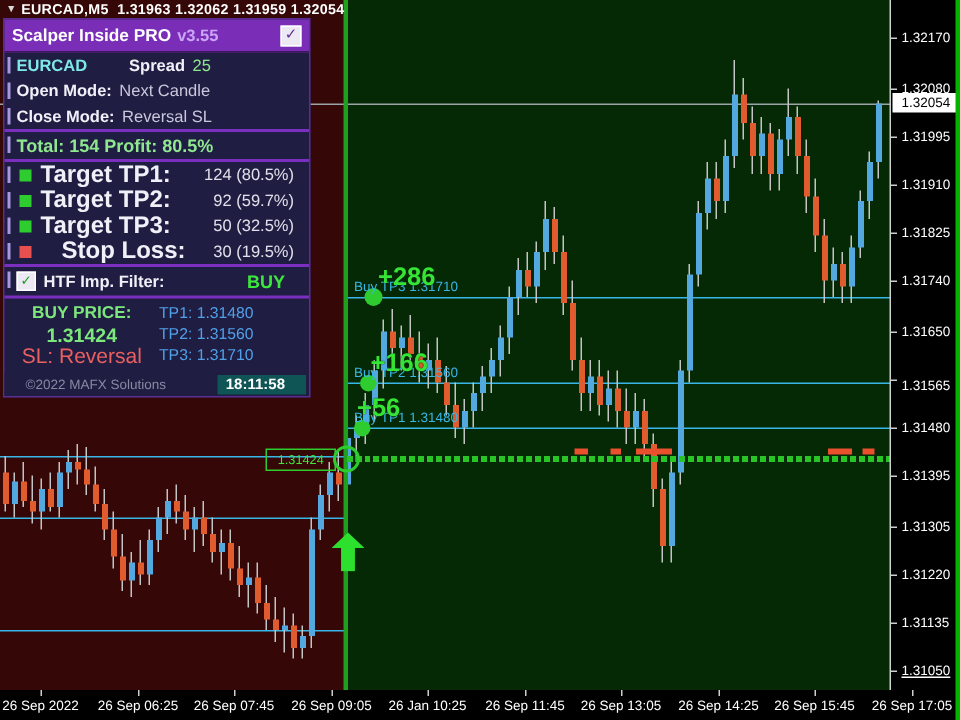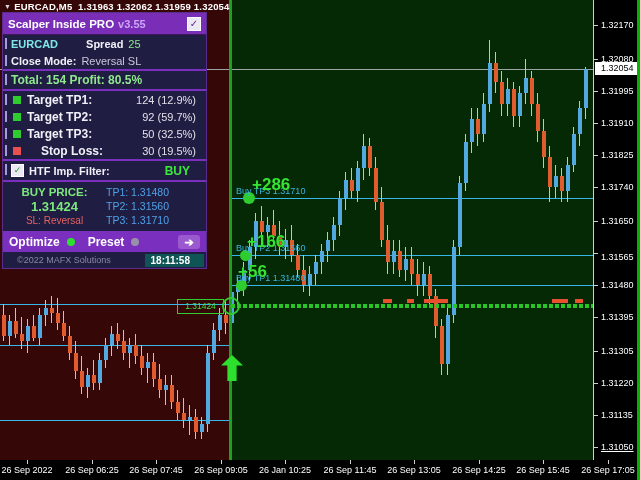"Open Mode:" div.prow { html: none -> <div> <span></span> <span>Open Mode:</span> <span>Next Candle</span> </div> }
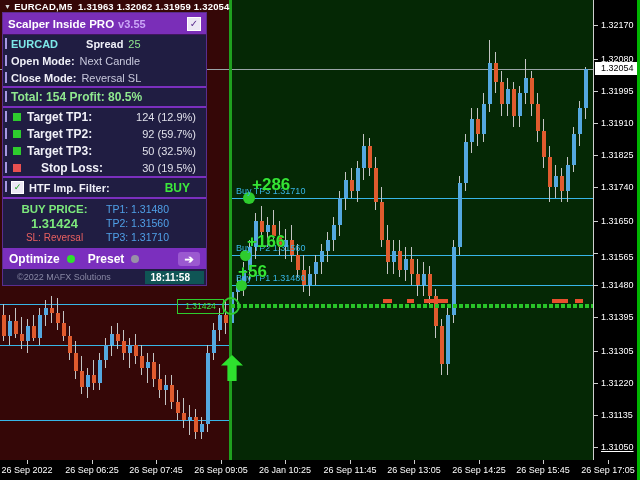"Target TP1:" .trow .lbl { font-size: 12px -> 16px }
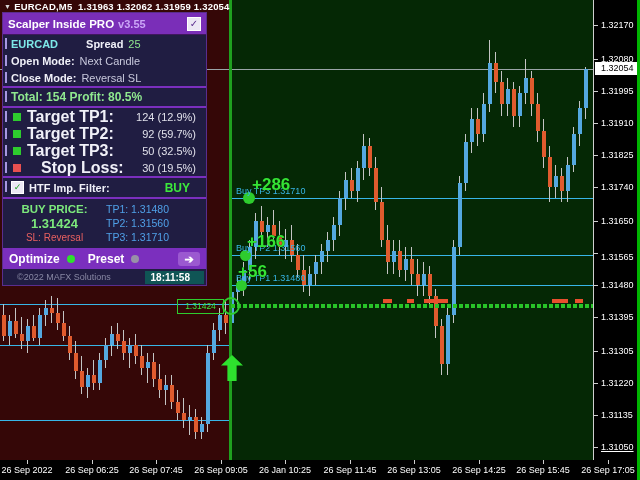"124 (12.9%)" span.tval { text: 12.9% -> 80.5% }
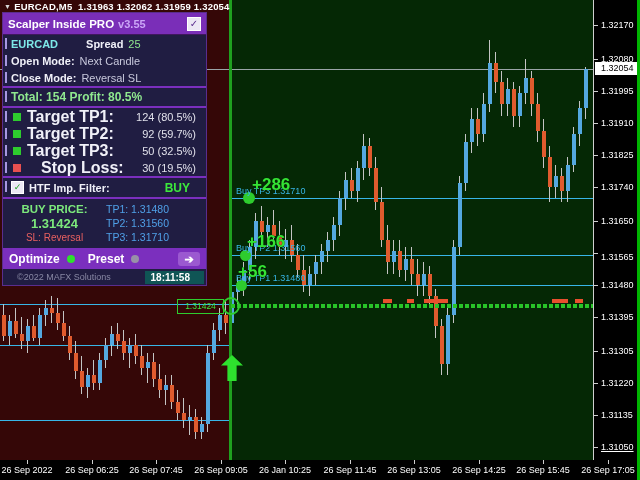"SL: Reversal" #trade-left .sl { font-size: 10px -> 14px }
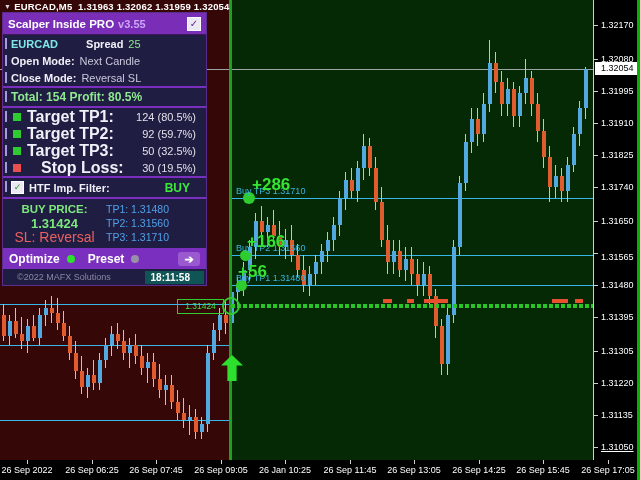"Optimize" div { html: <div> <span>Optimize</span> <span></span> <span>Preset</span> <span></span> <span>➔</span> </div> -> none }
